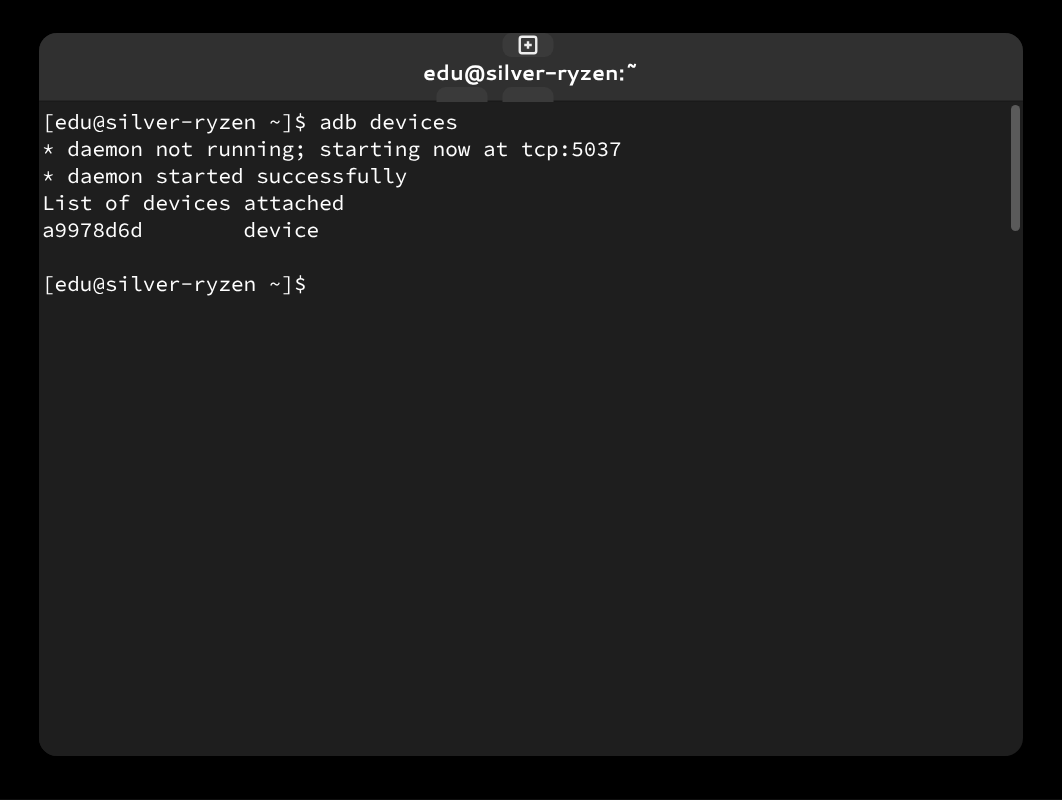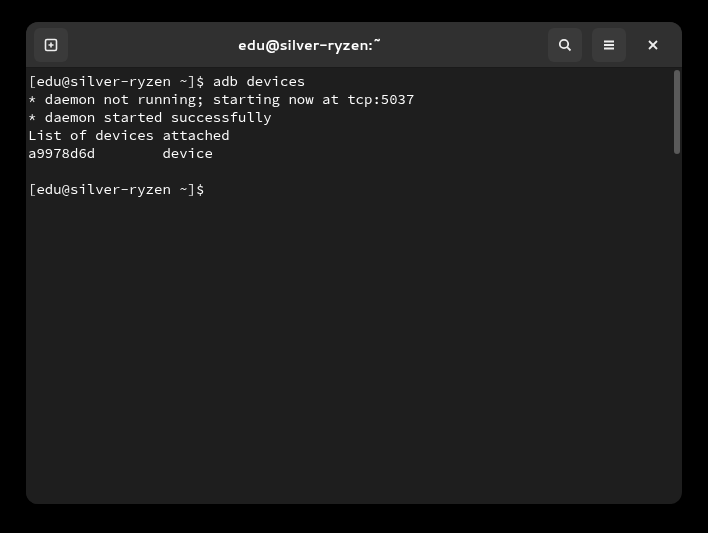"edu@silver-ryzen:~" .titlebar { flex-direction: none -> column }
